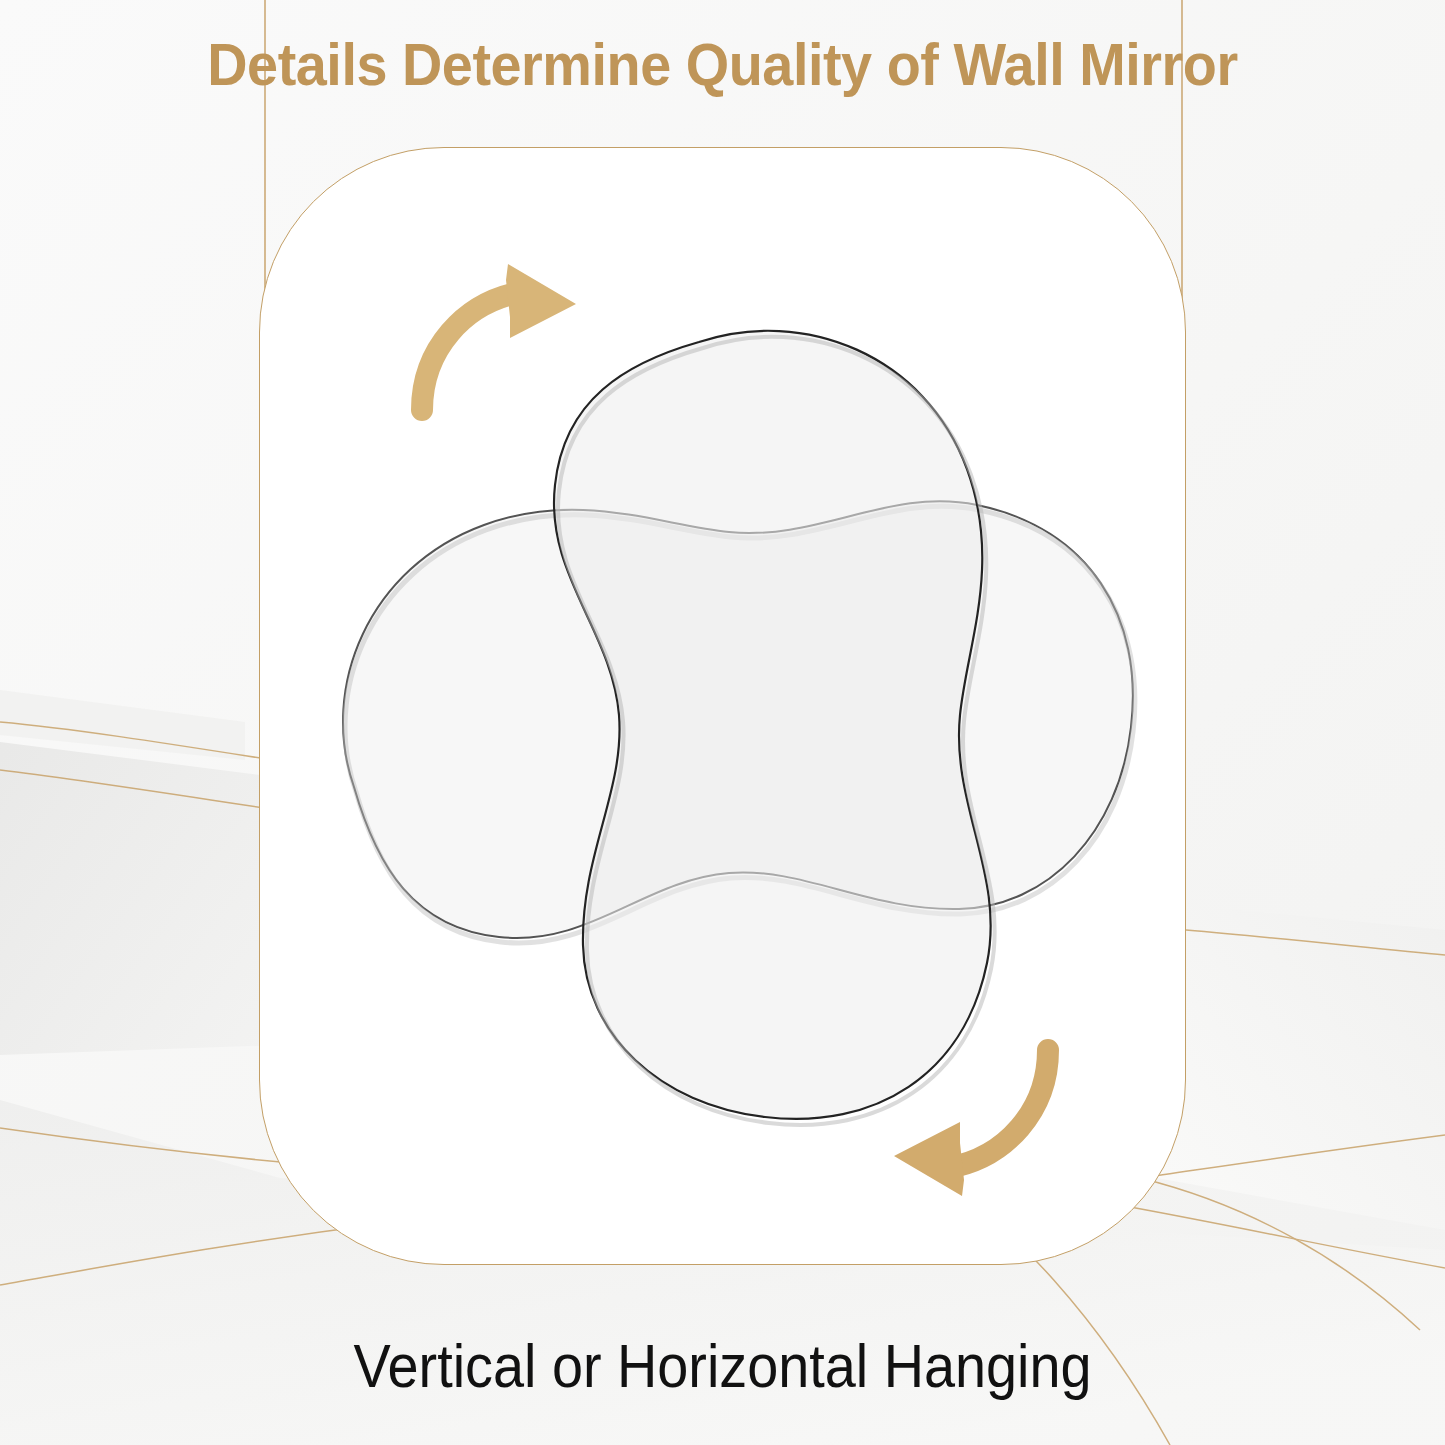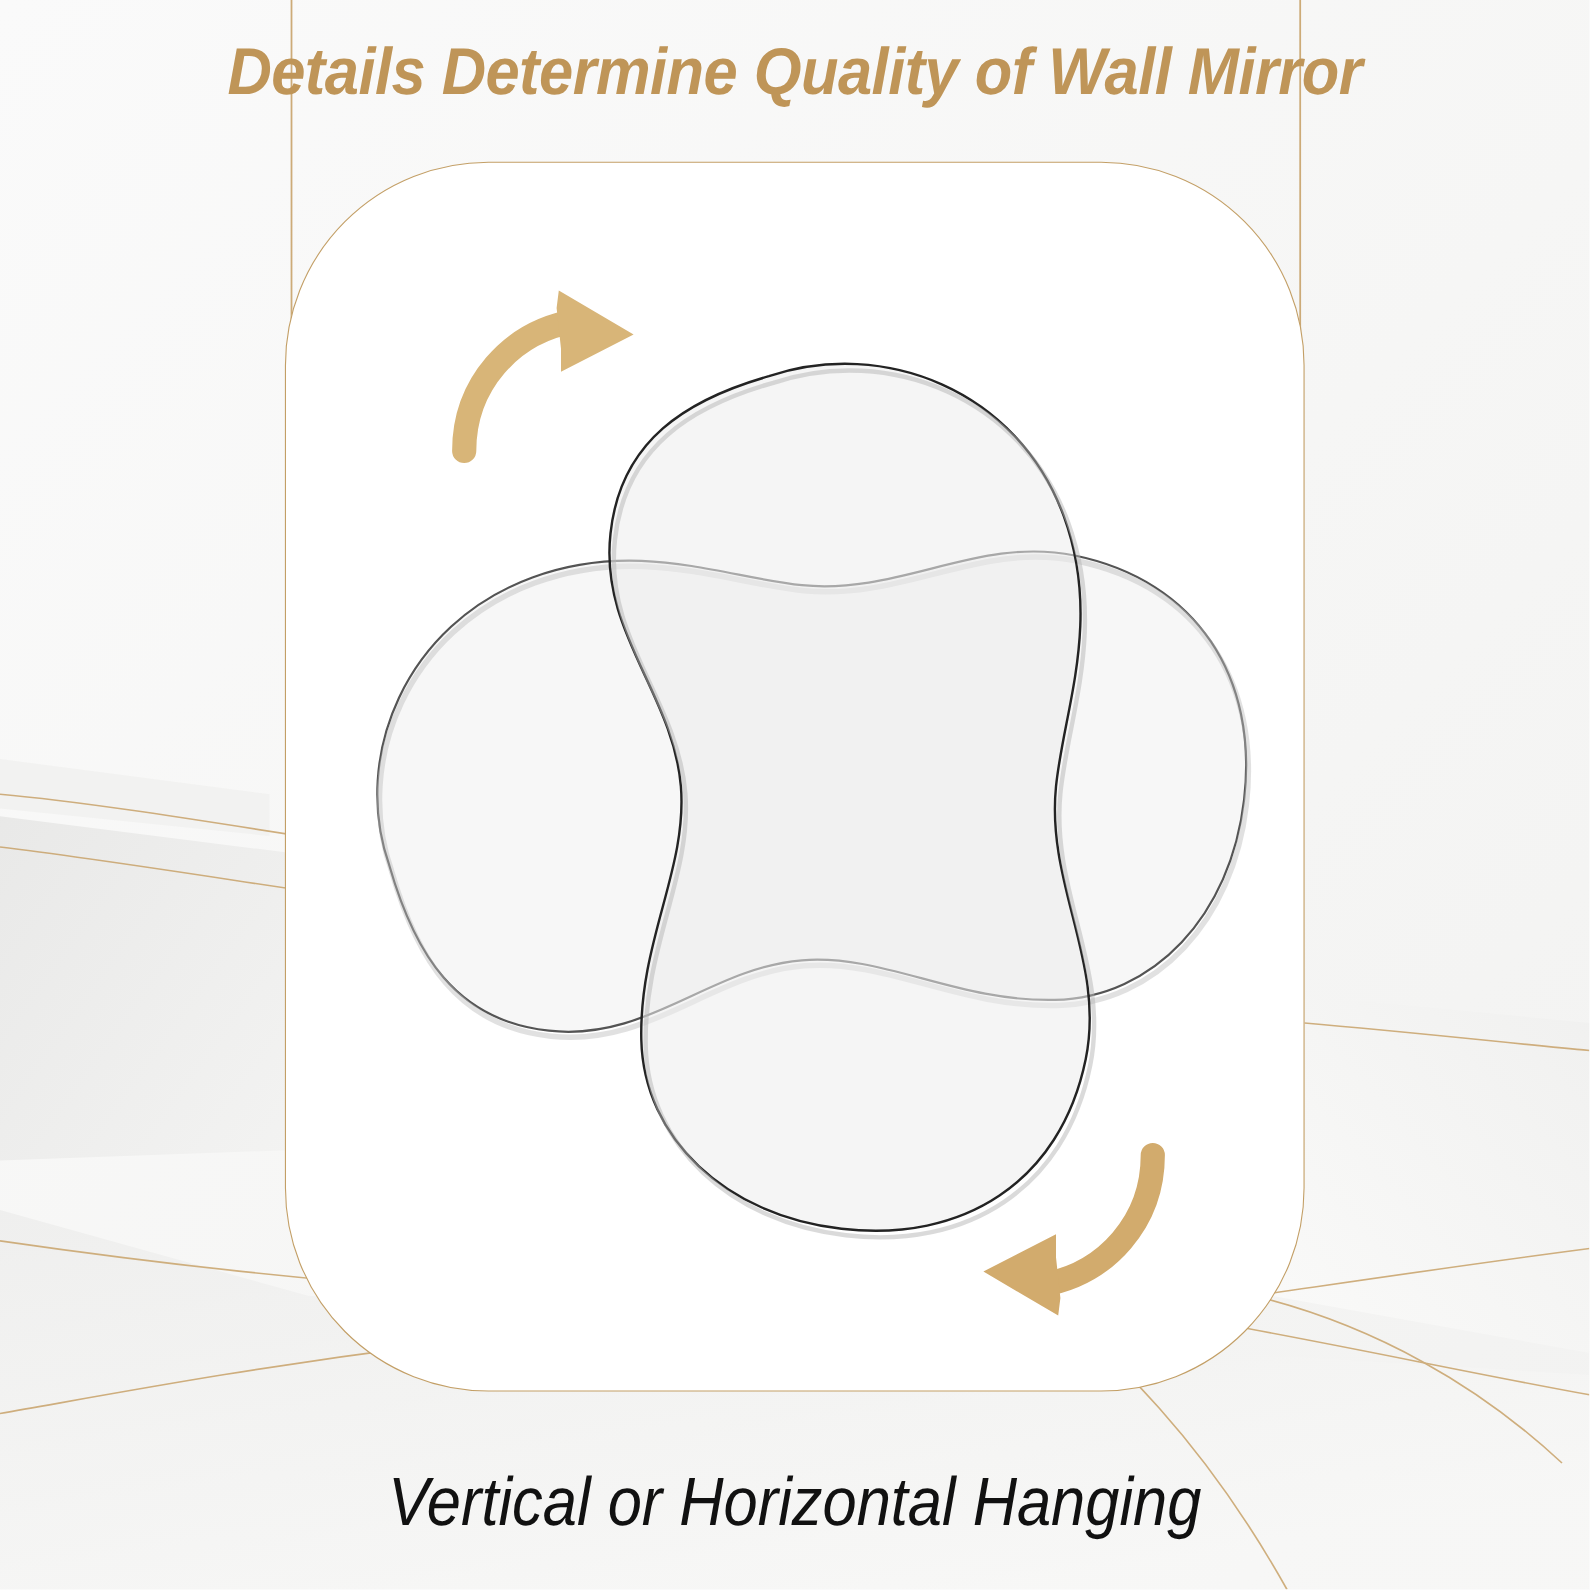"Details Determine Quality of Wall" #stage { font-style: italic -> none }
